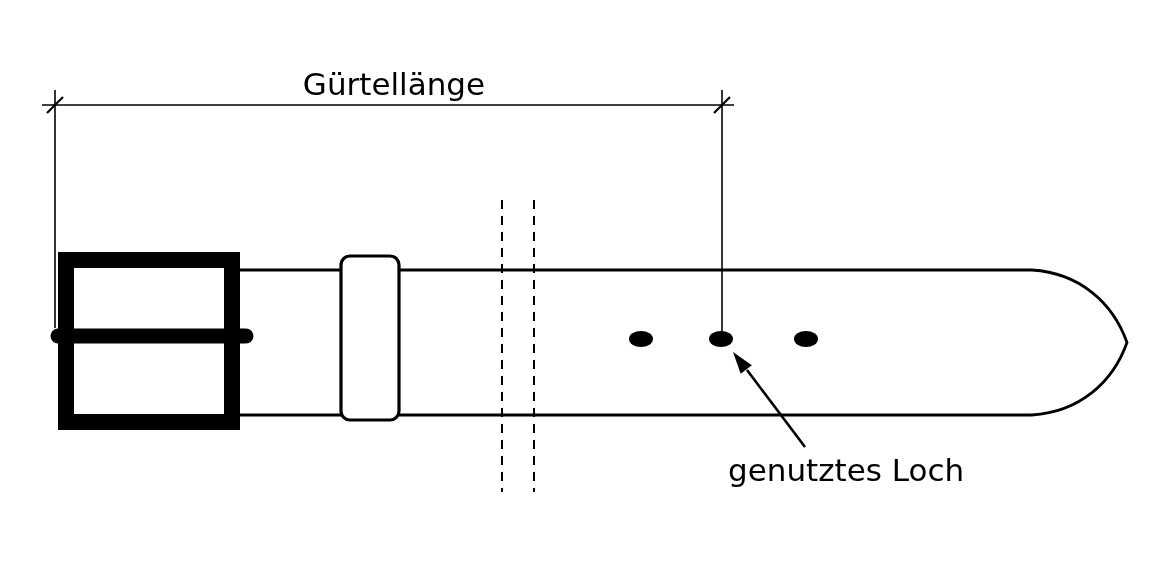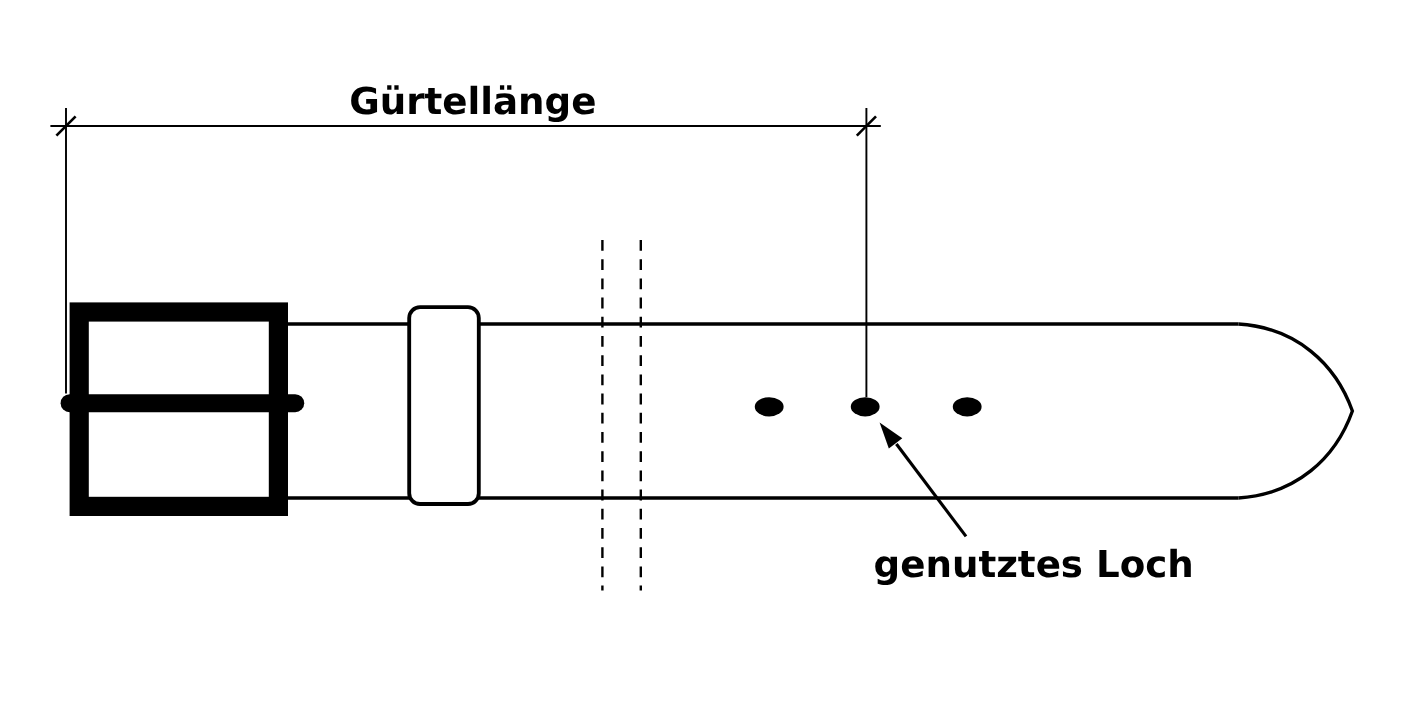"Gürtellänge" .stage { font-weight: bold -> none }
